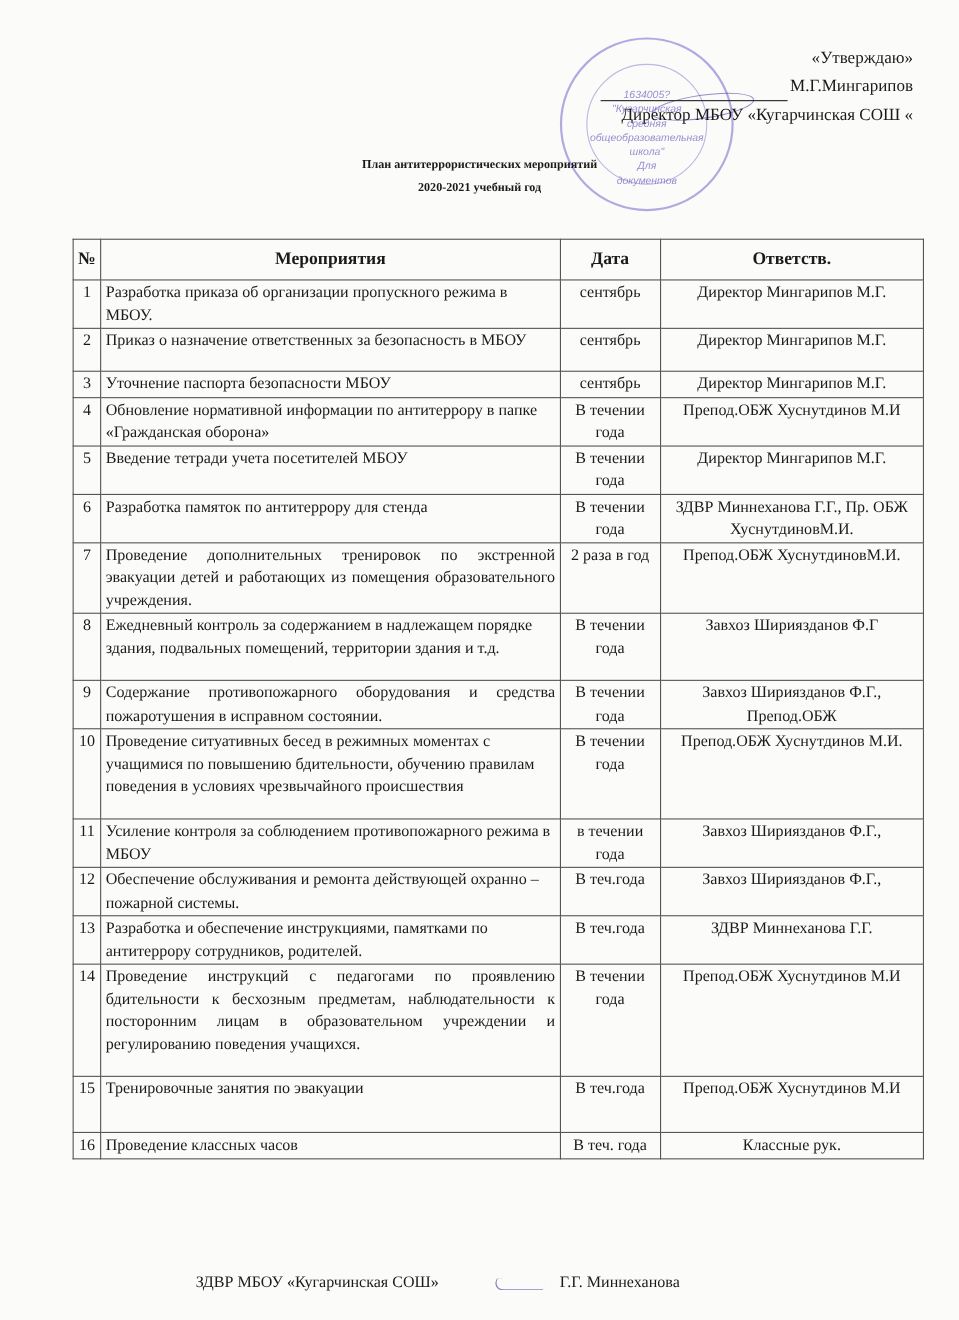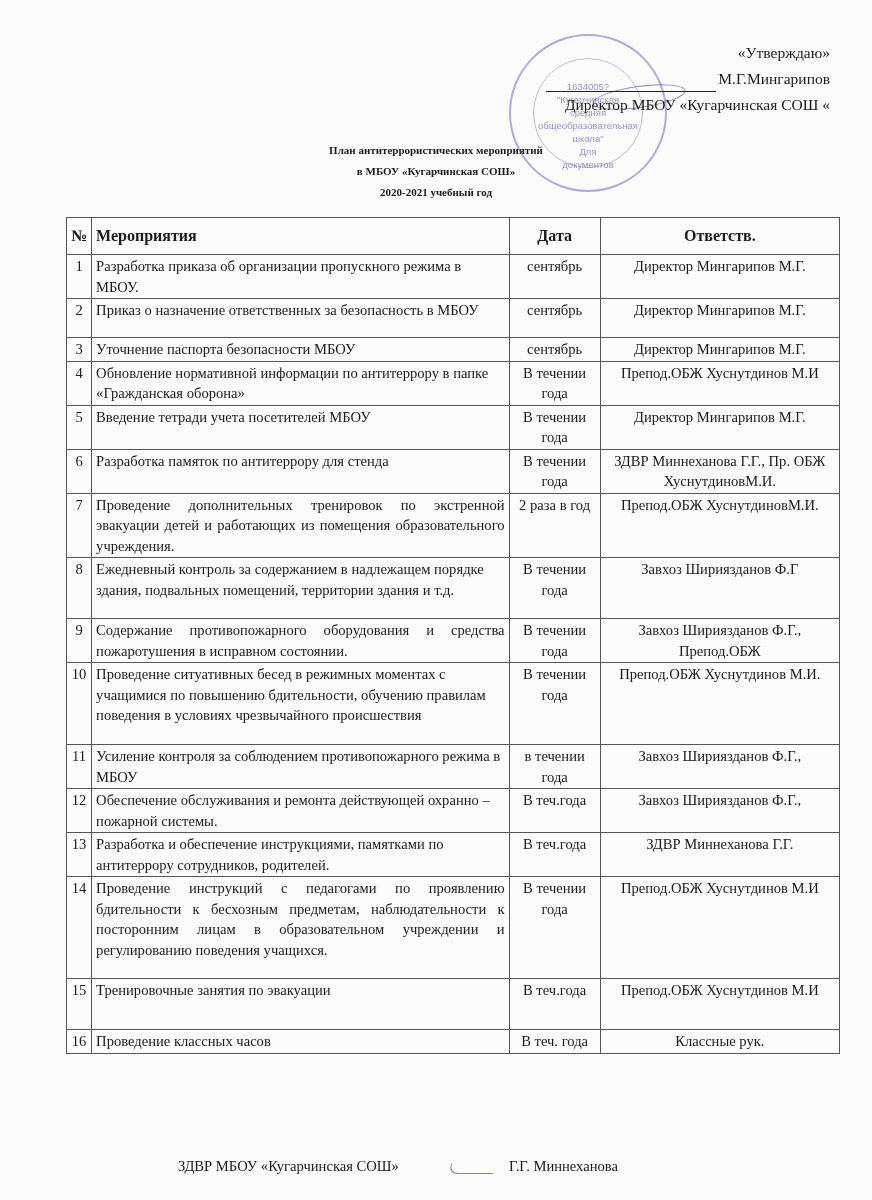"1634005?" .stamp { font-style: none -> italic }
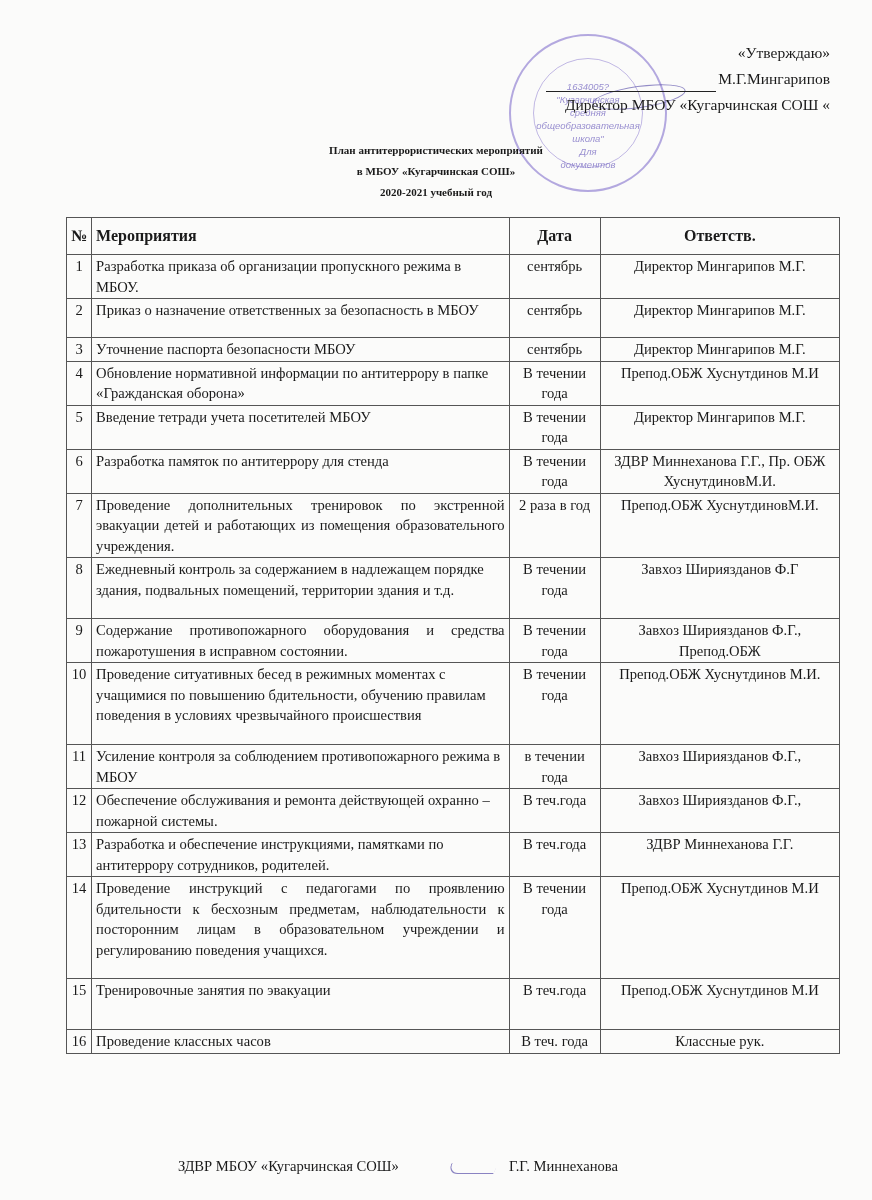"в МБОУ «Кугарчинская СОШ»" div { html: <div>в МБОУ «Кугарчинская СОШ»</div> -> none }
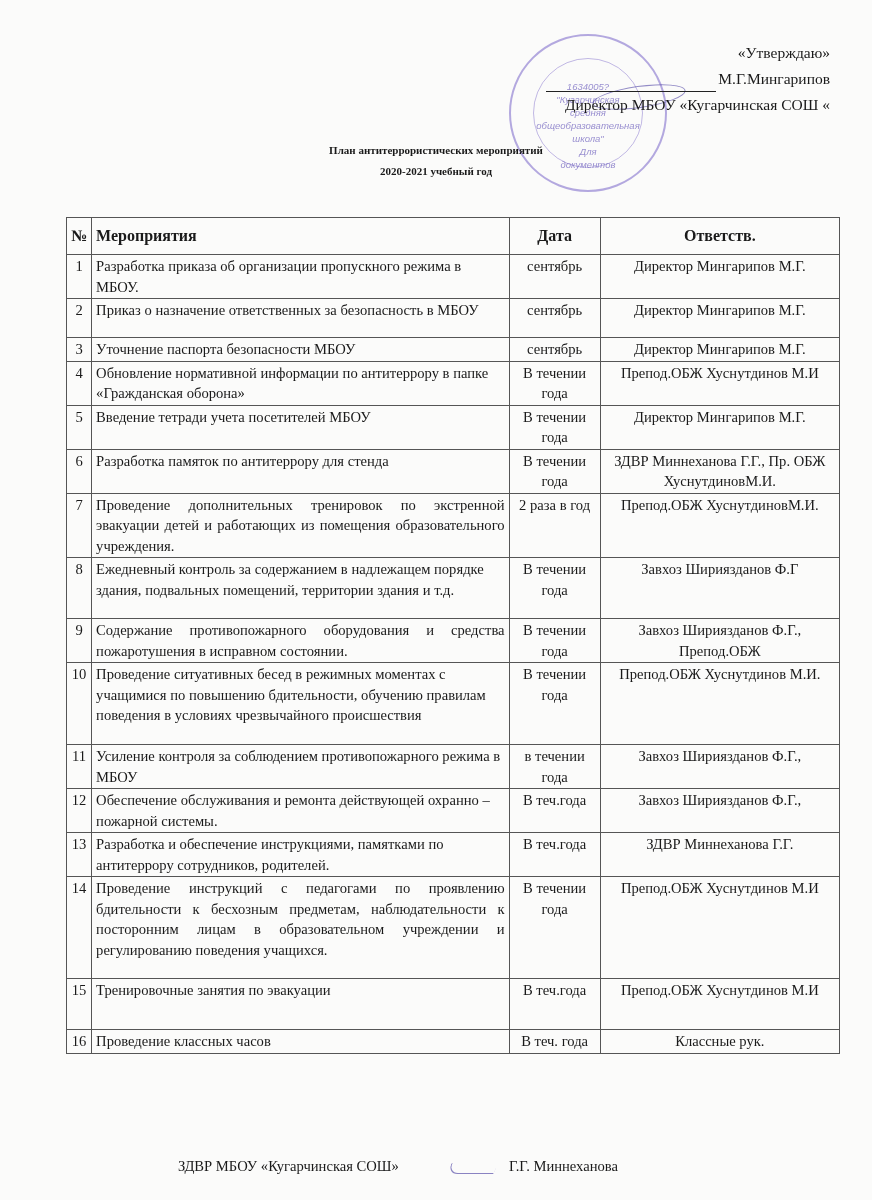"Мероприятия" th.c-act { text-align: left -> center }
